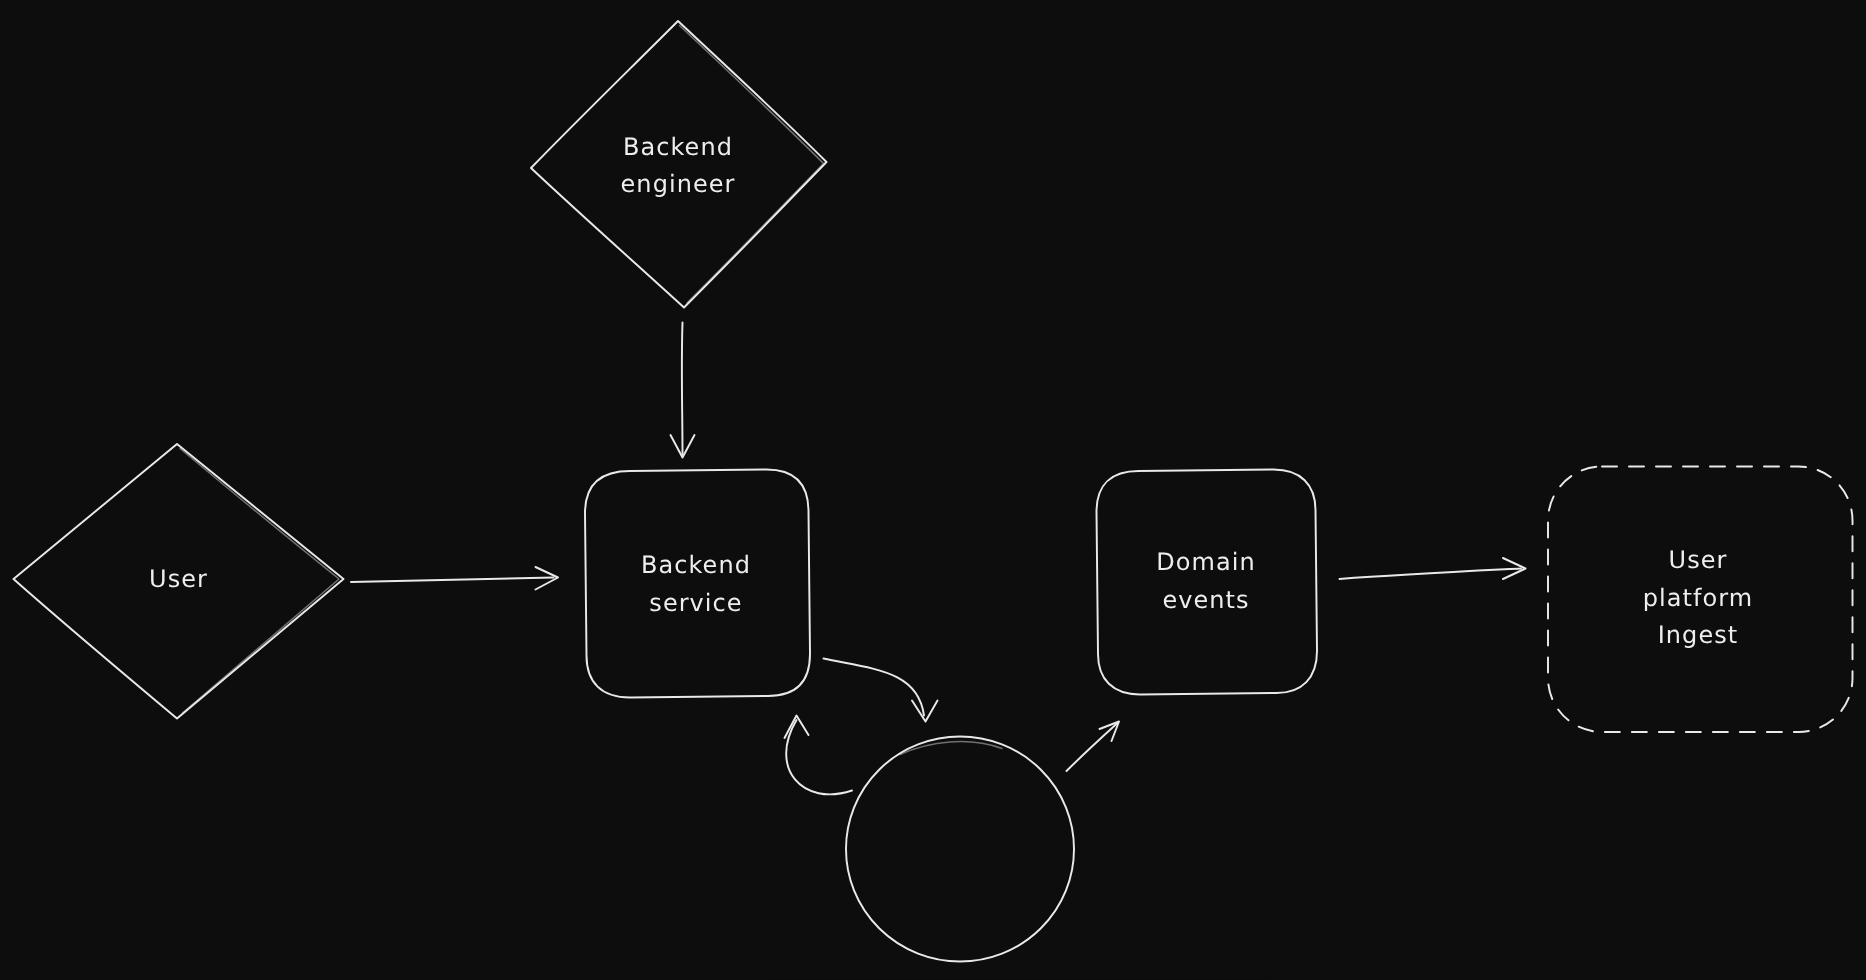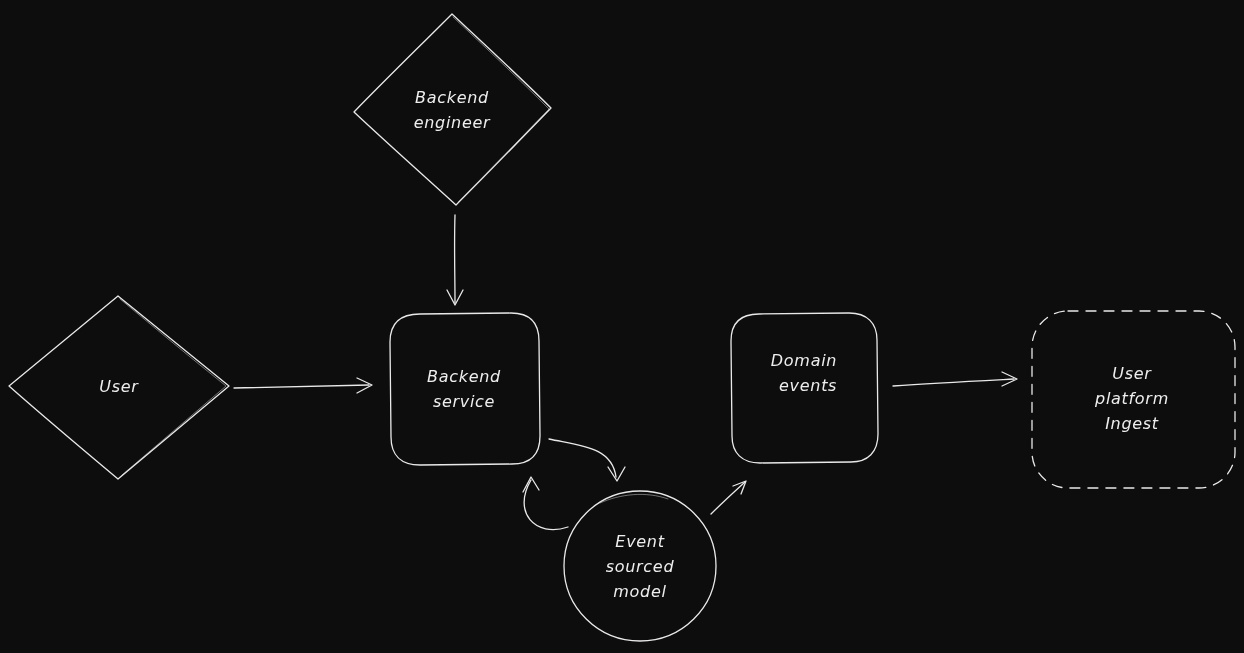"Backend" .canvas { font-style: italic -> none }
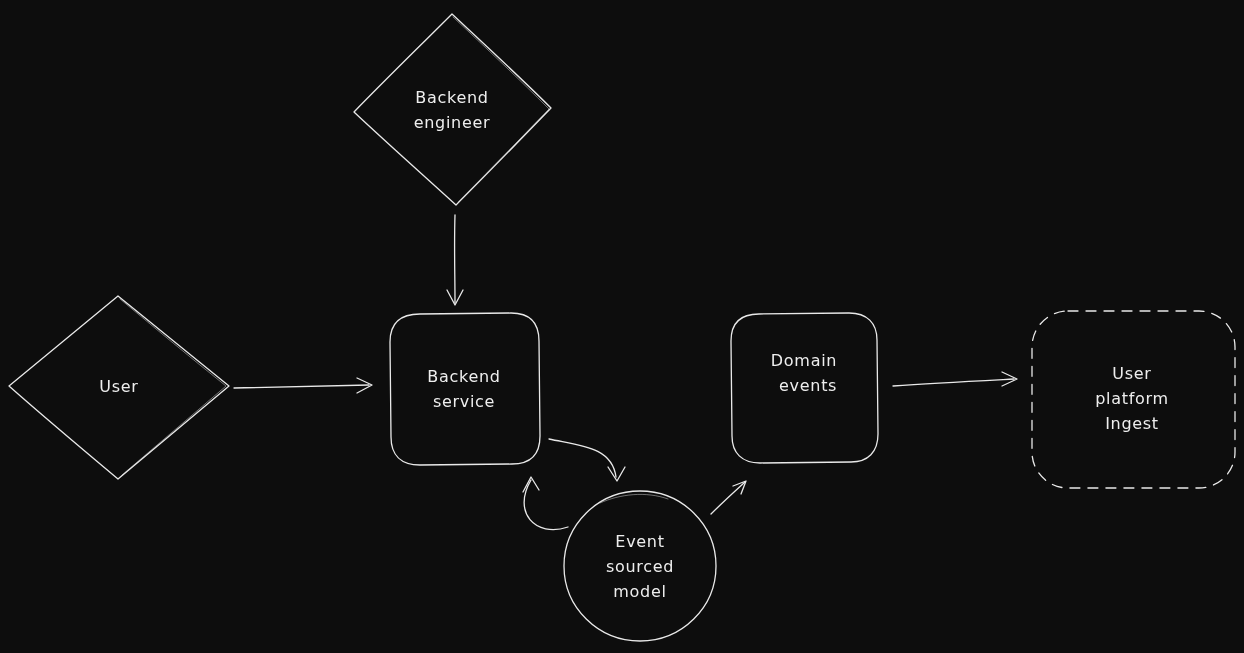"Domain" div.node-label { text-align: right -> none; top: 374px -> 388px }
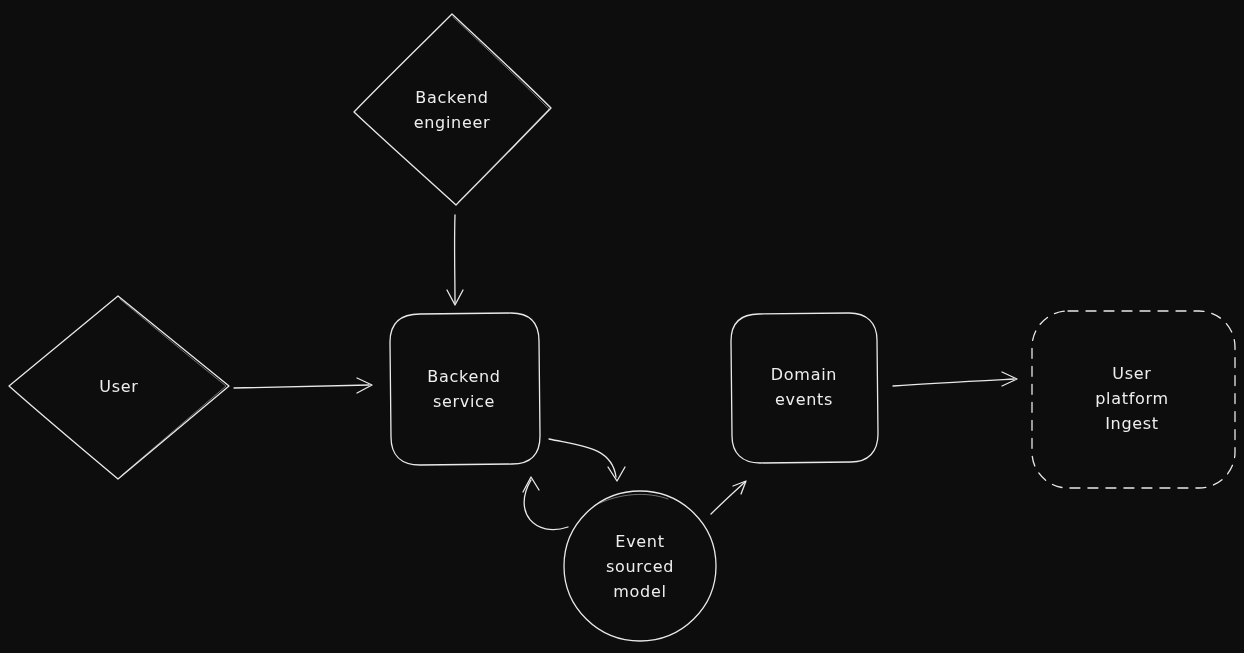"Event" div.node-label { html: <div>Event sourced model</div> -> none }
